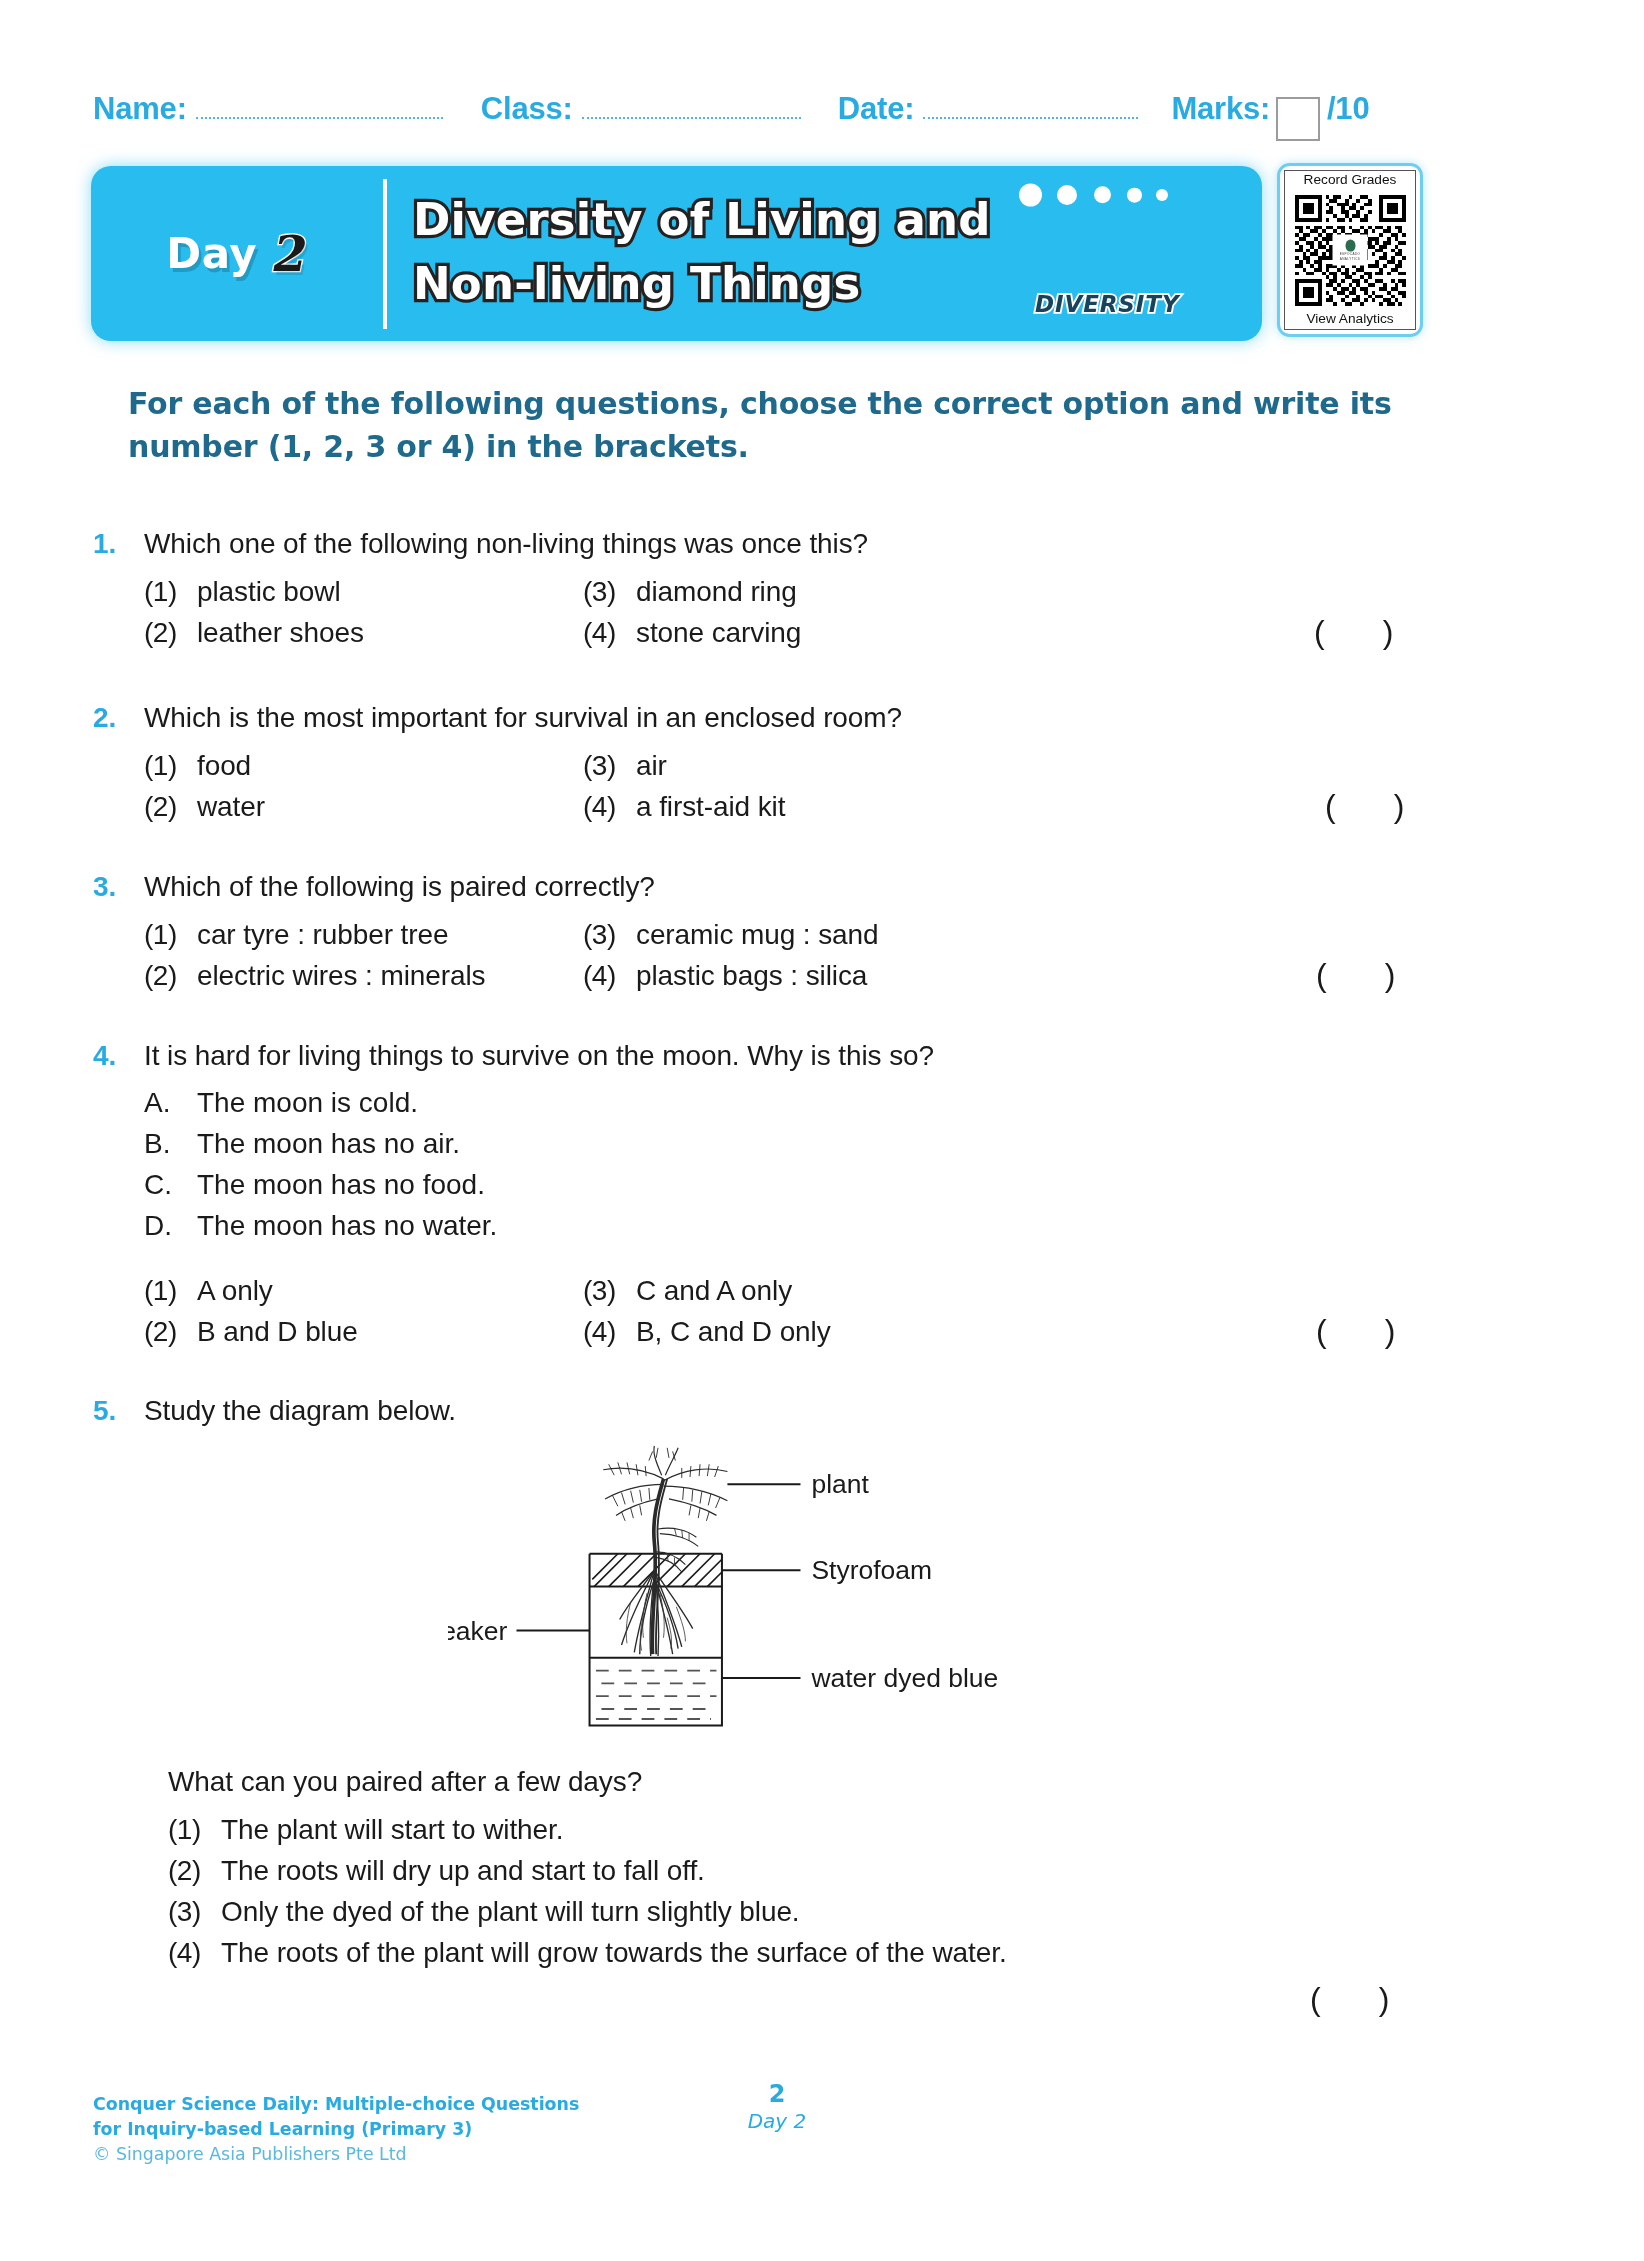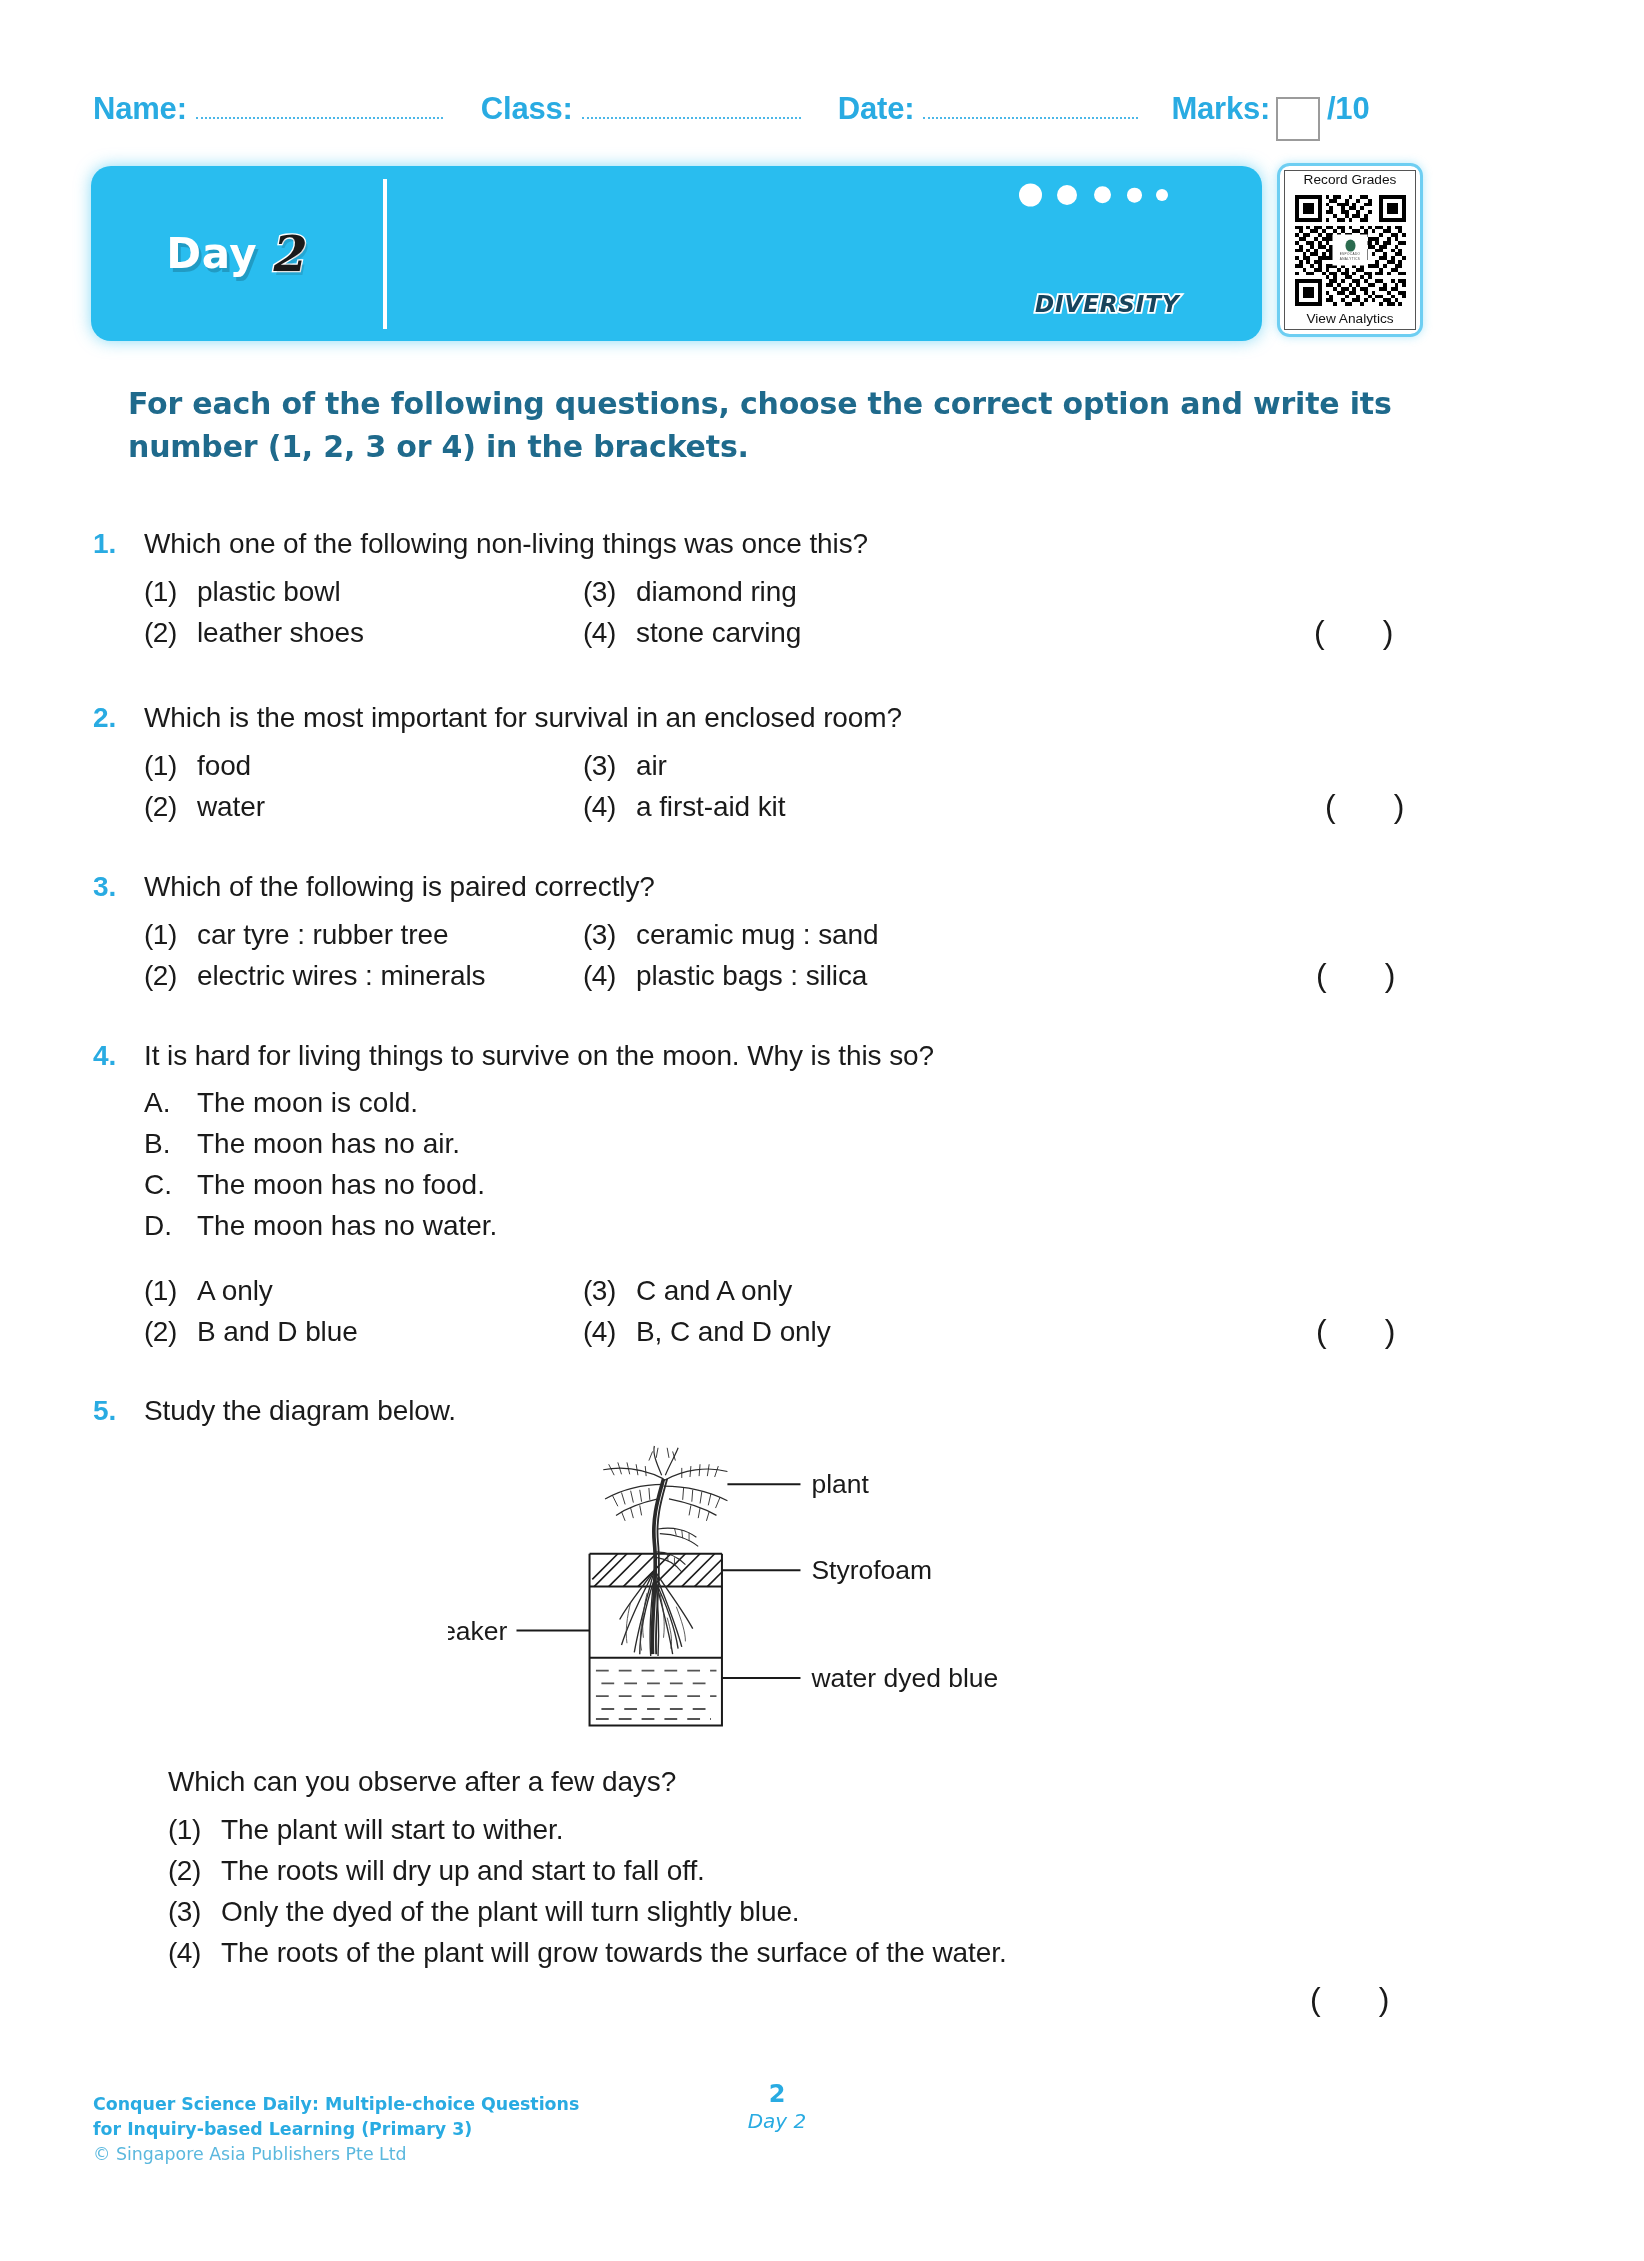"Diversity of Living and" div.banner-title { html: none -> <div> <span>Diversity of Living and</span> <span>Non-living Things</span> </div> }
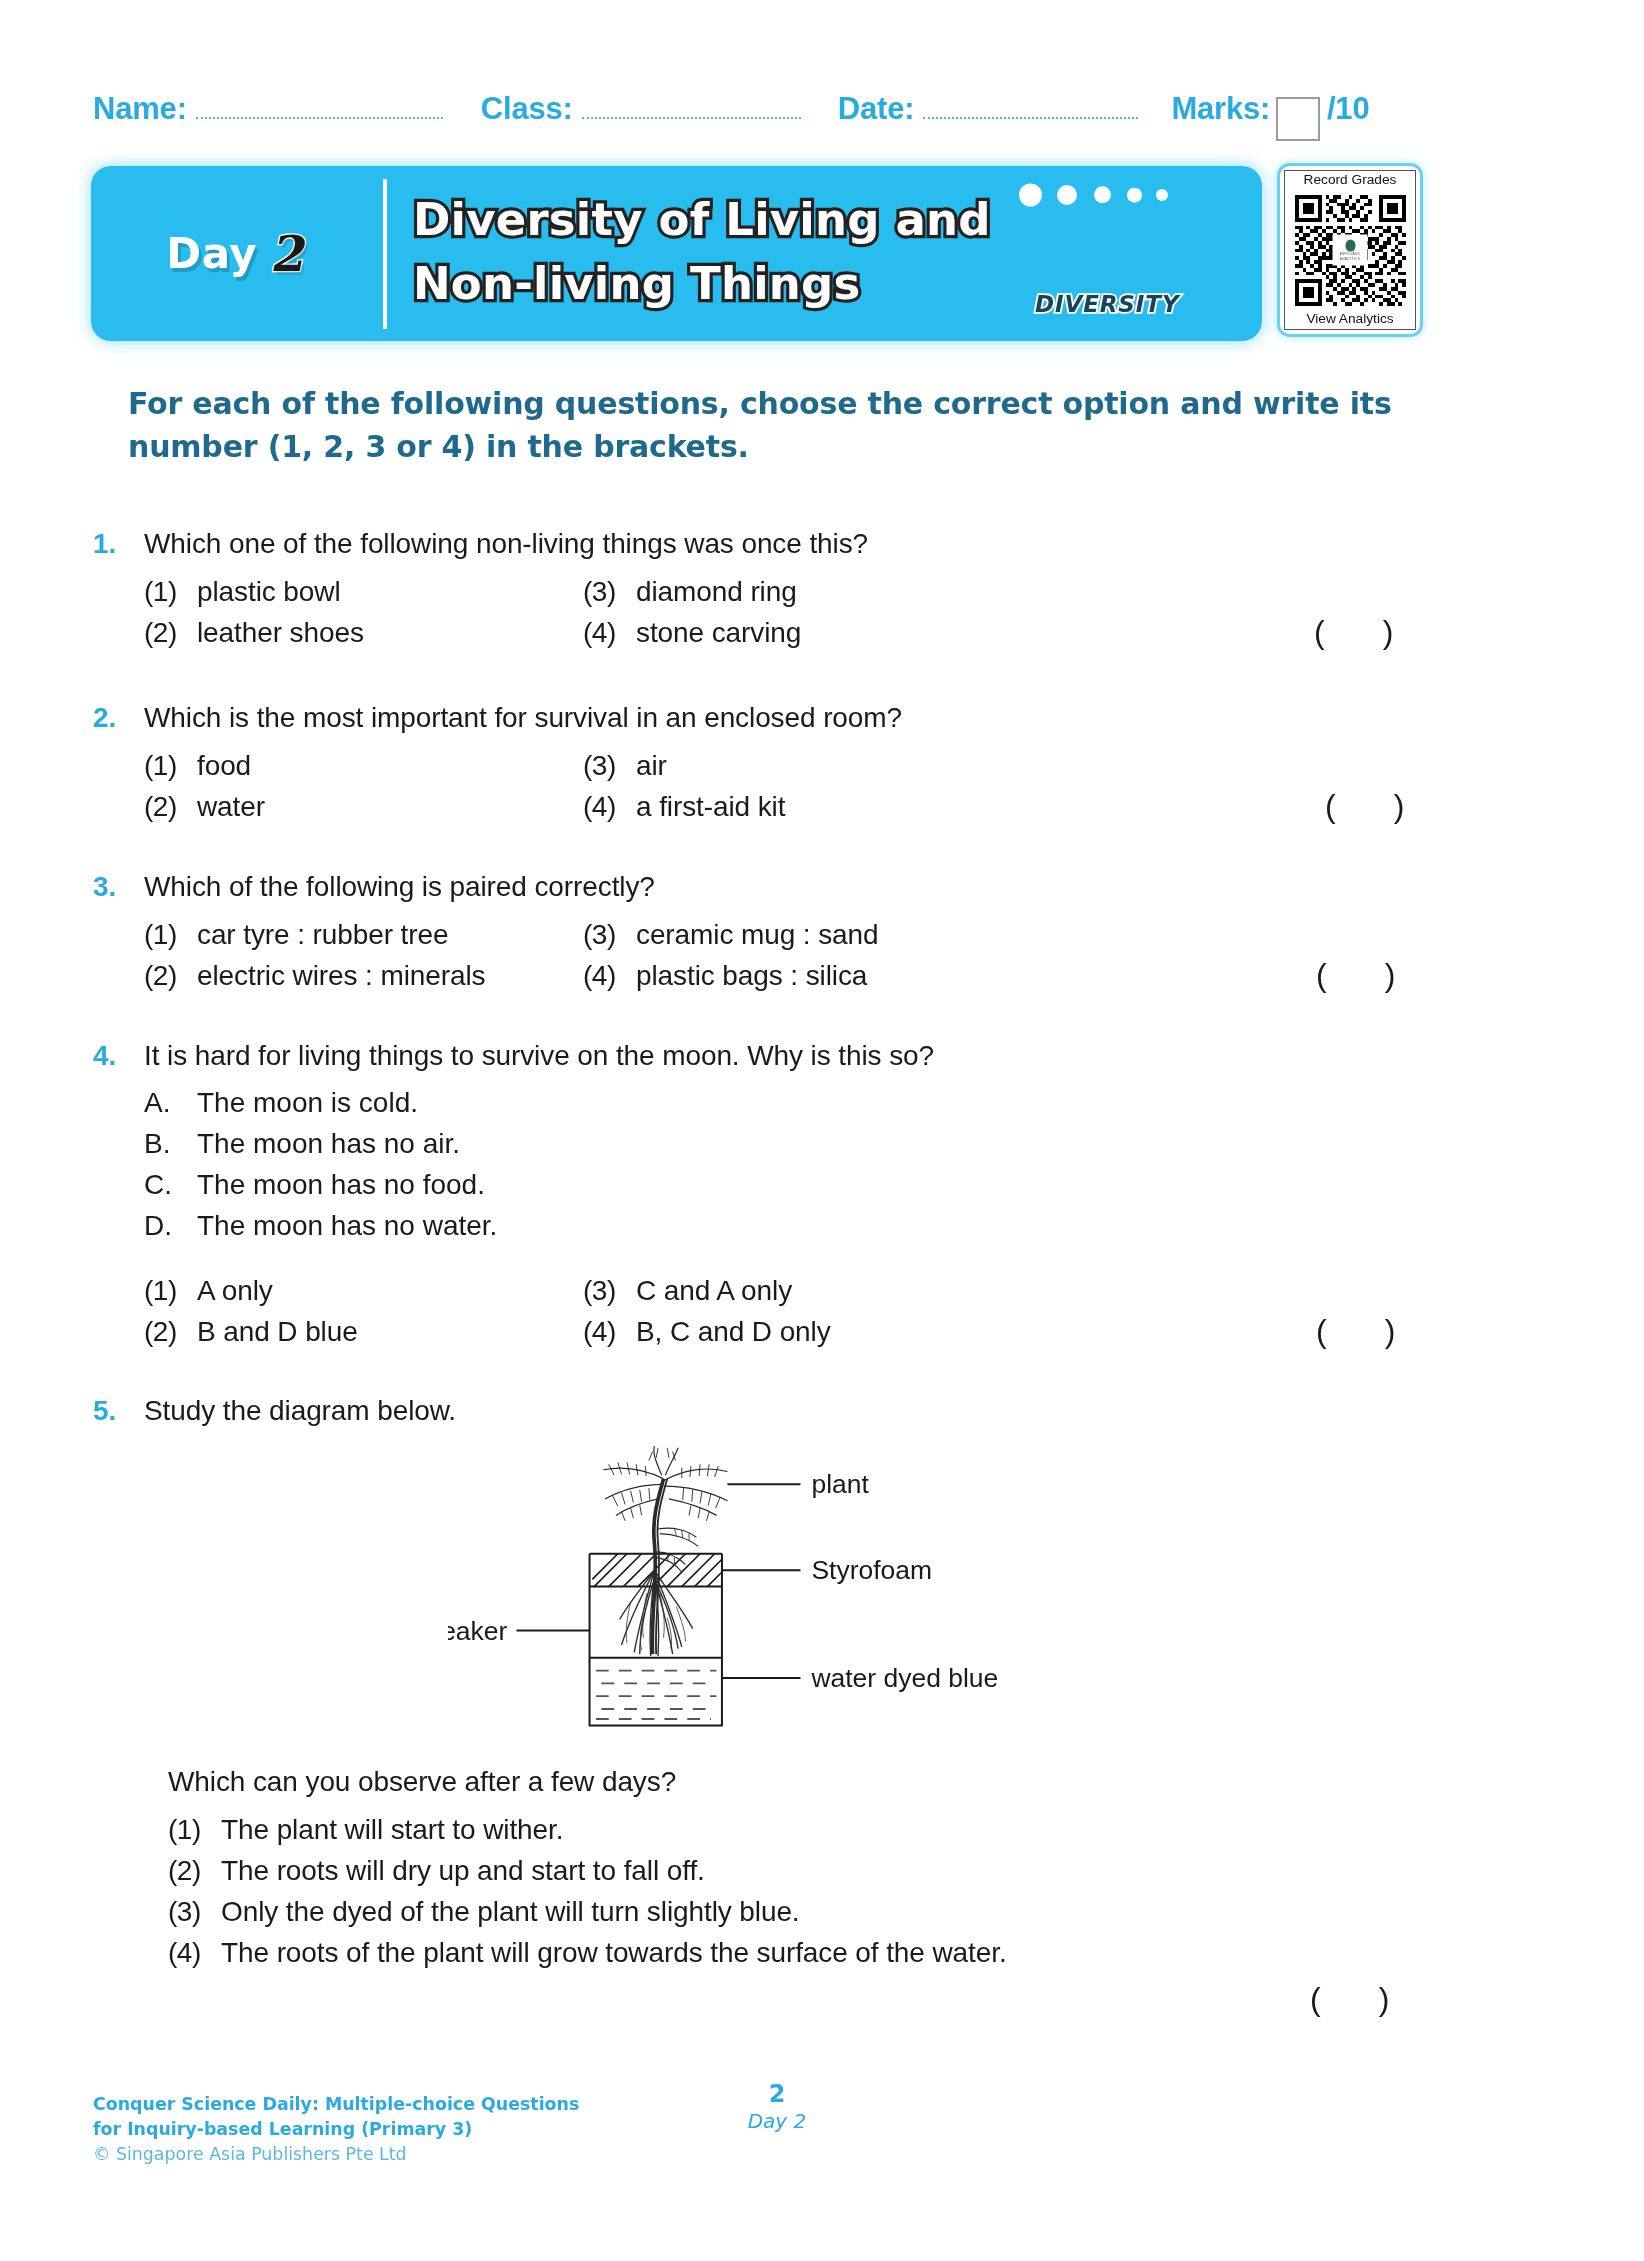"Which can you observe after" div.q-stem { text: Which can you observe -> What can you paired }
